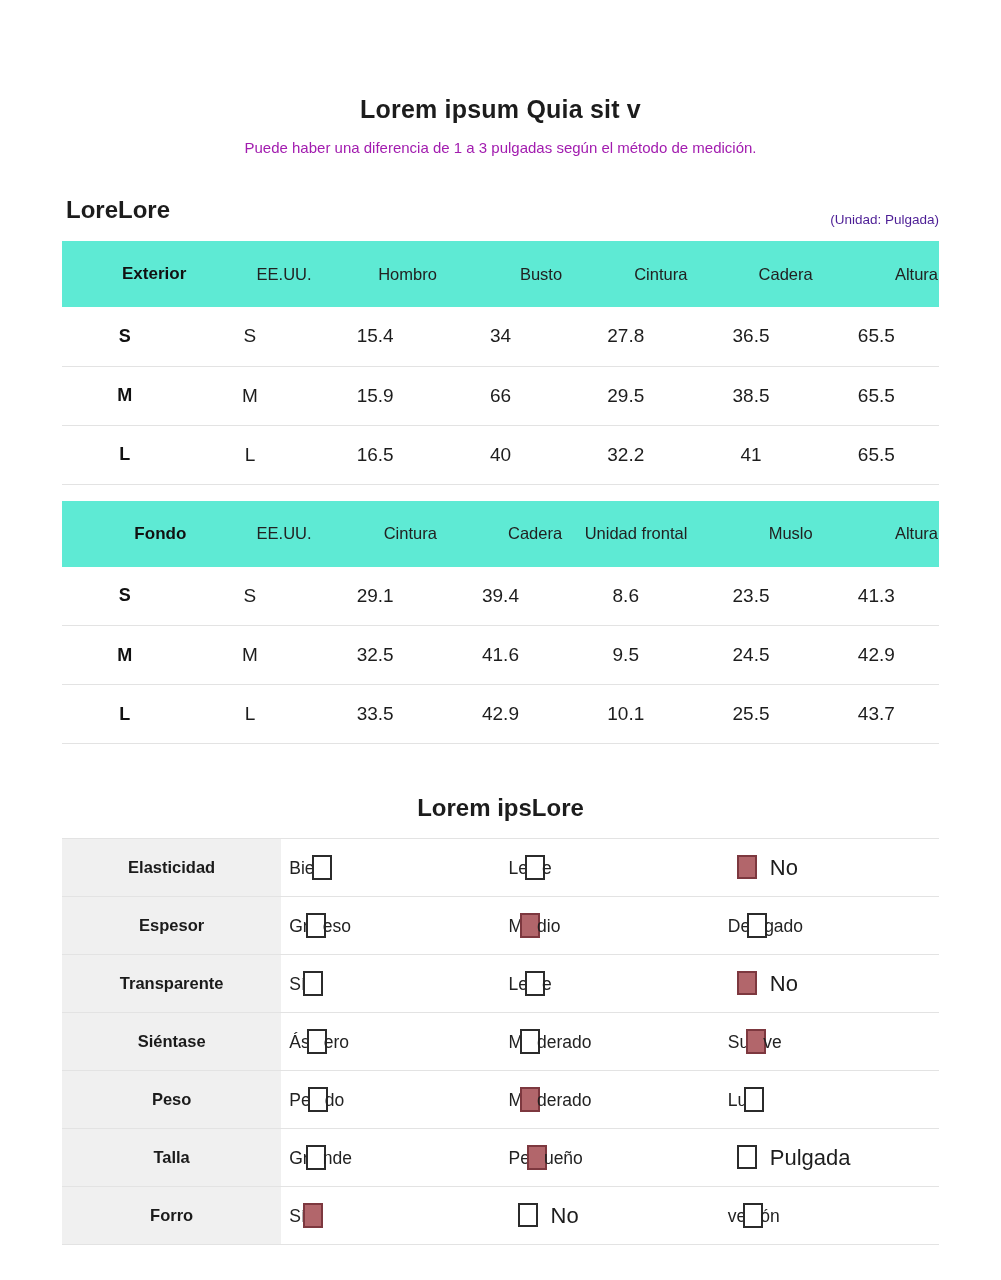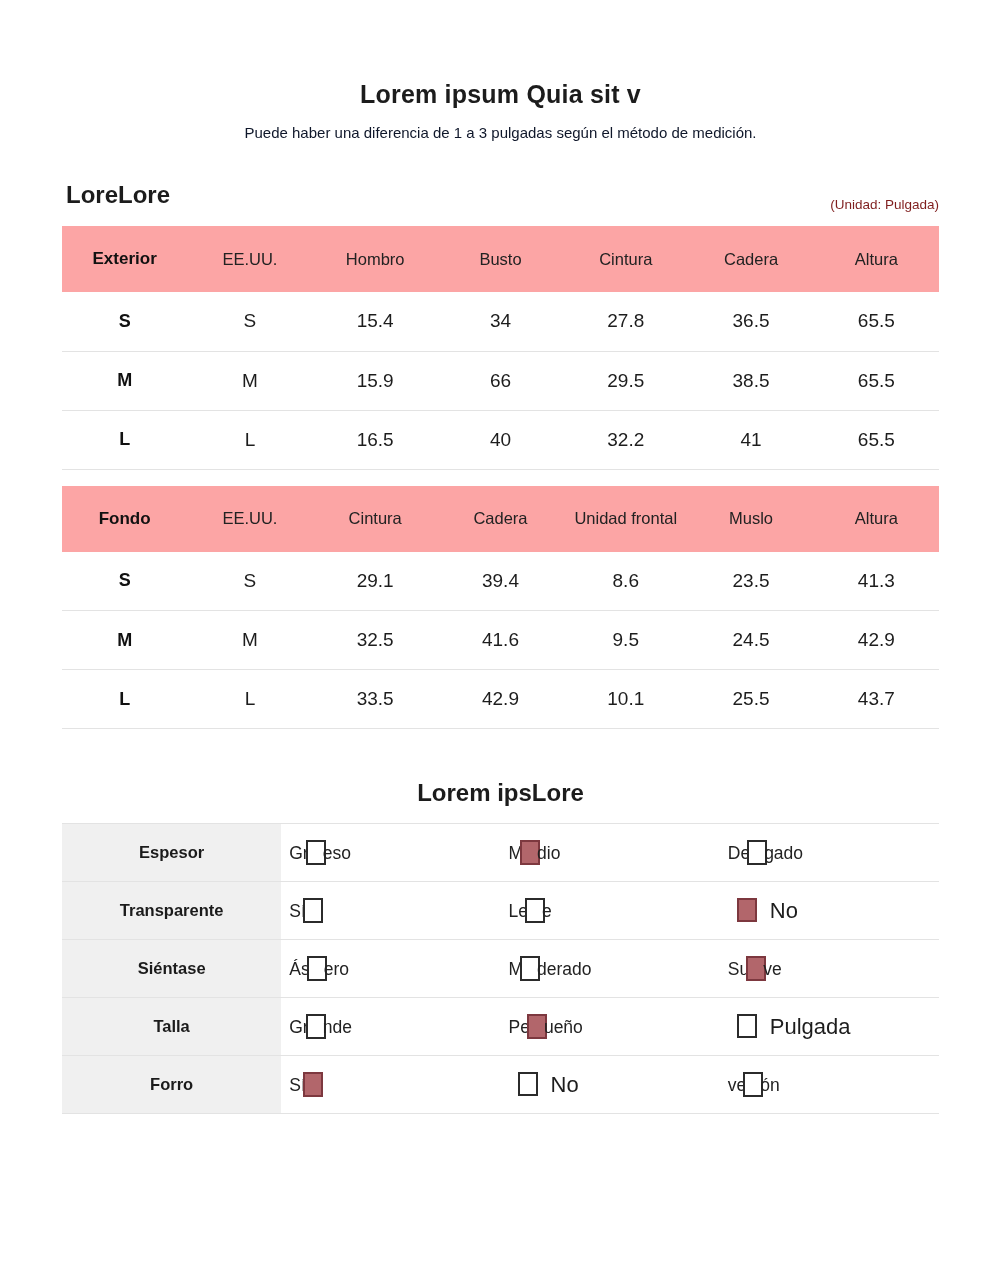"Lorem ipsum Quia sit v" .page-title { margin: 0 -> 15px }
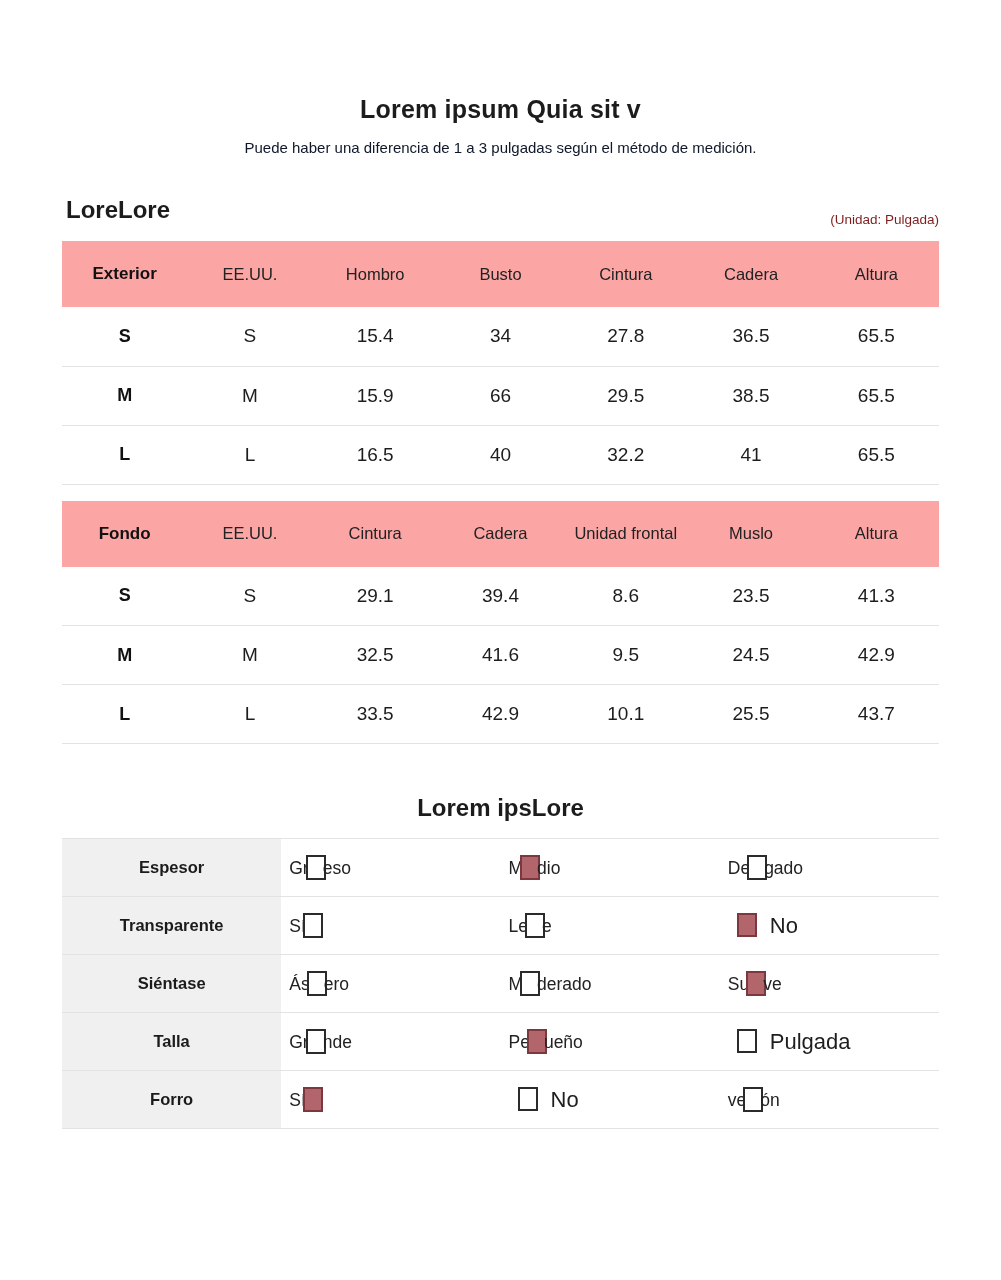"Puede haber una diferencia de" .page-subtitle { color: #0f172a -> #a21caf }
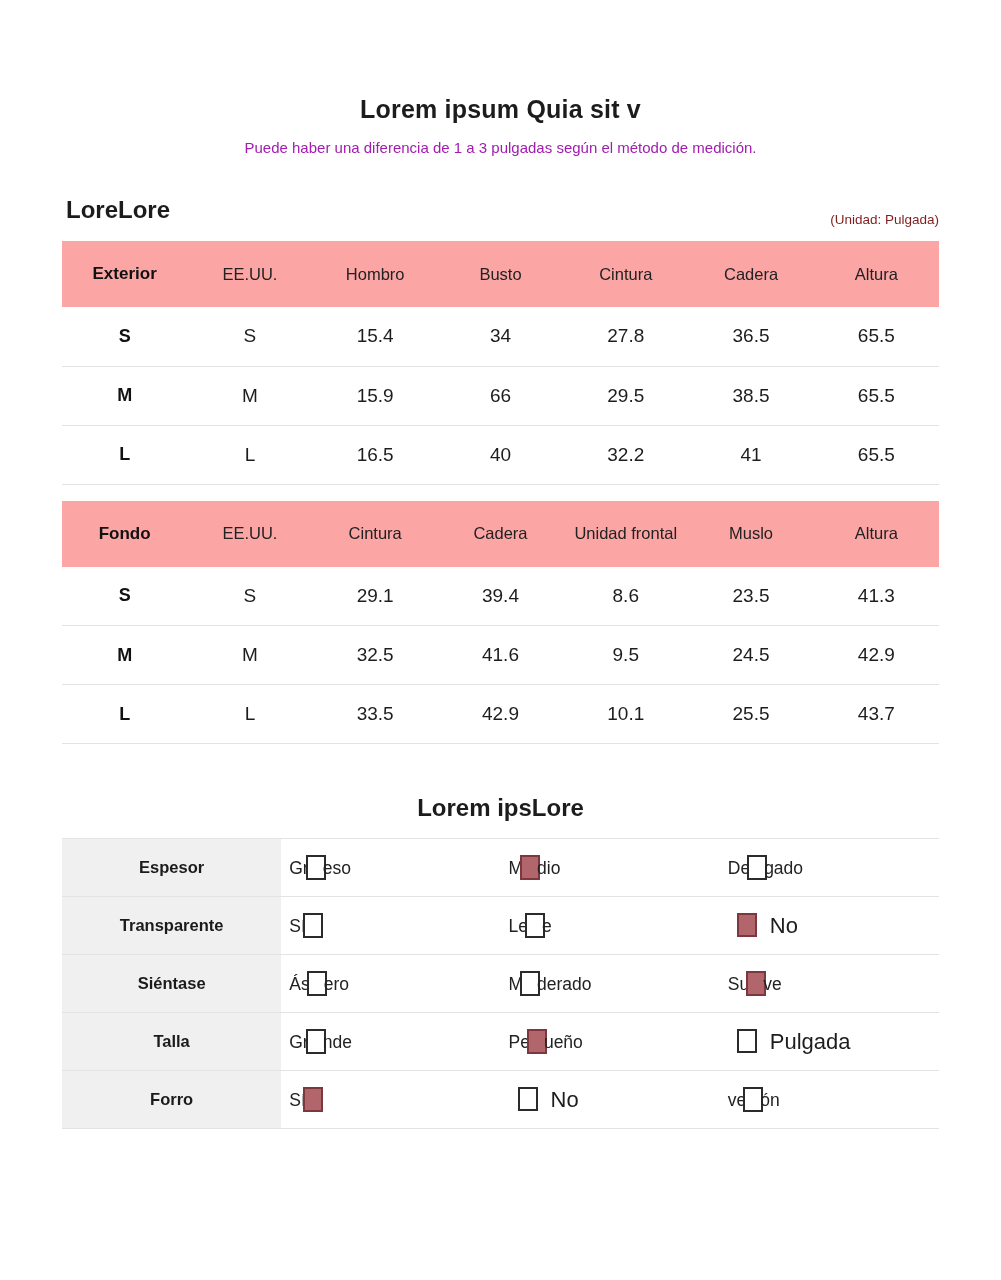"(Unidad: Pulgada)" .unit-note { color: #7f1d1d -> #4c1d95 }
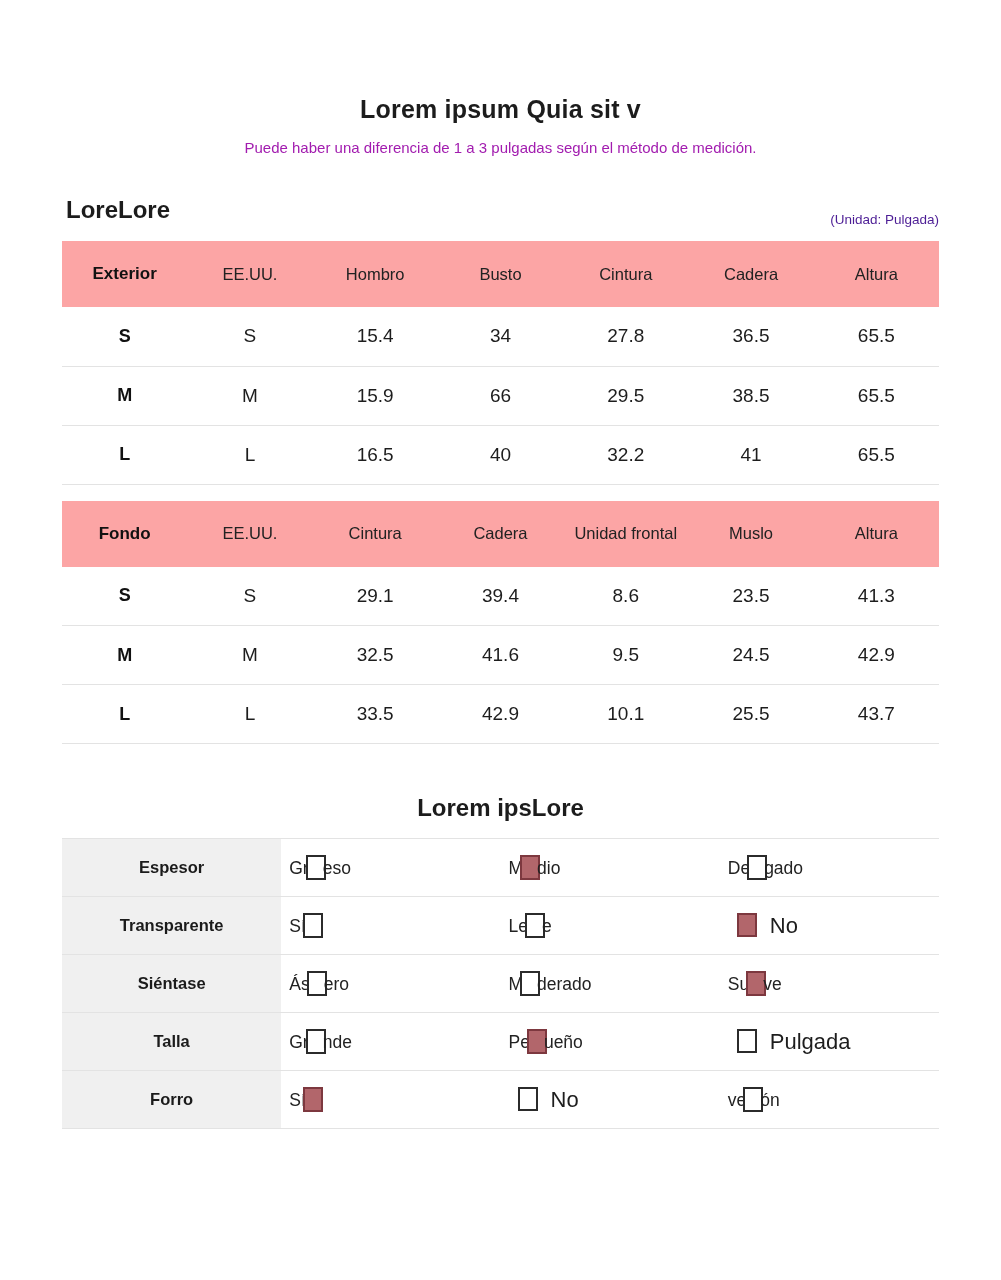"Exterior" .size-table thead th { background: #fca5a5 -> #5eead4; text-align: center -> right }
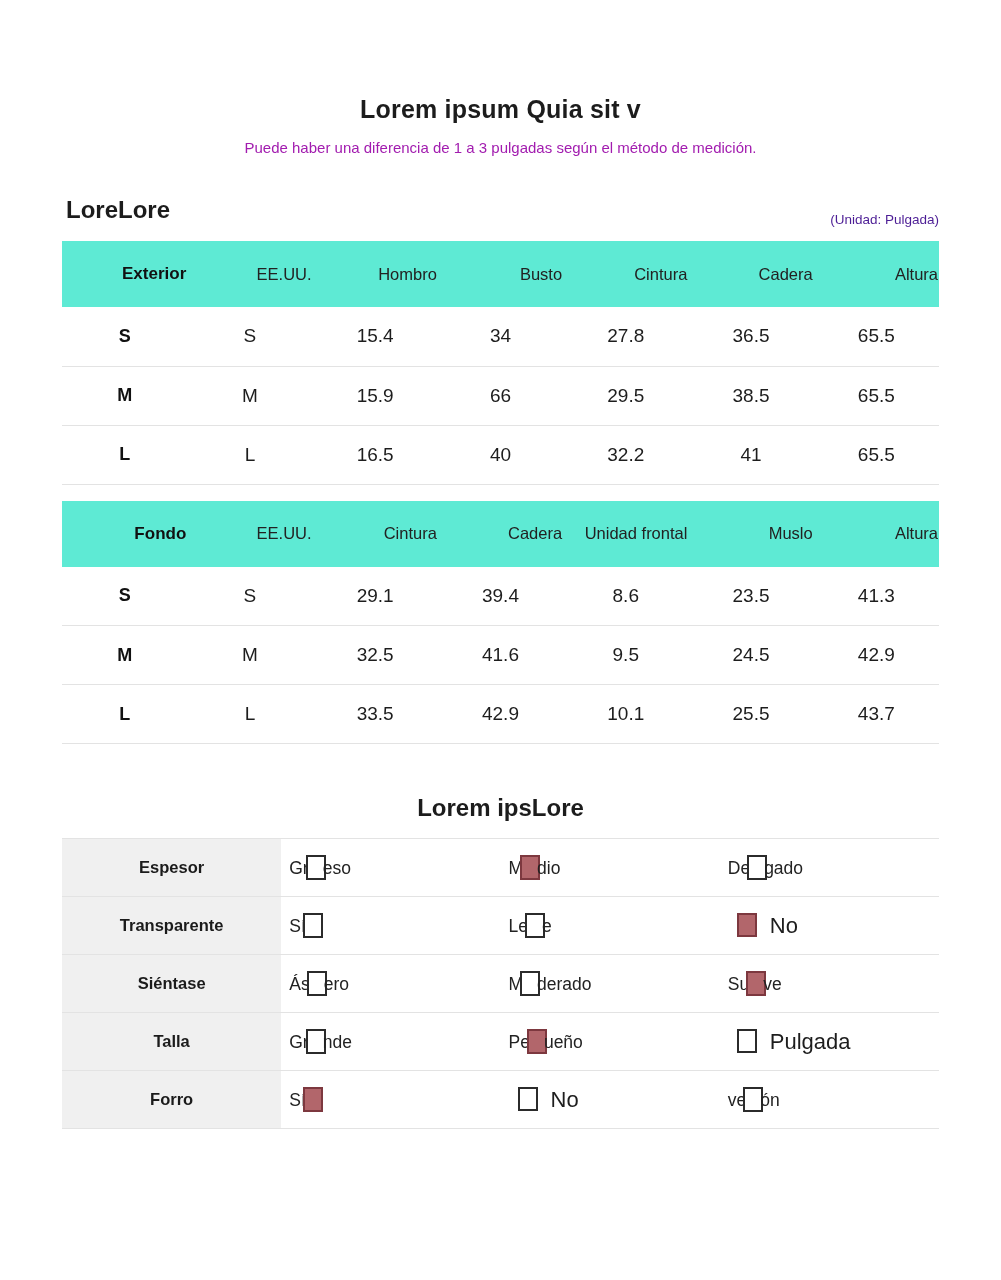"Elasticidad" tr { html: none -> <tr> <td>Elasticidad</td> <td><span>Bie</span><span></span></td> <td><span>Le</span><span></span><span>e</span></td> <td><span></span><span>No</span></td> </tr> }
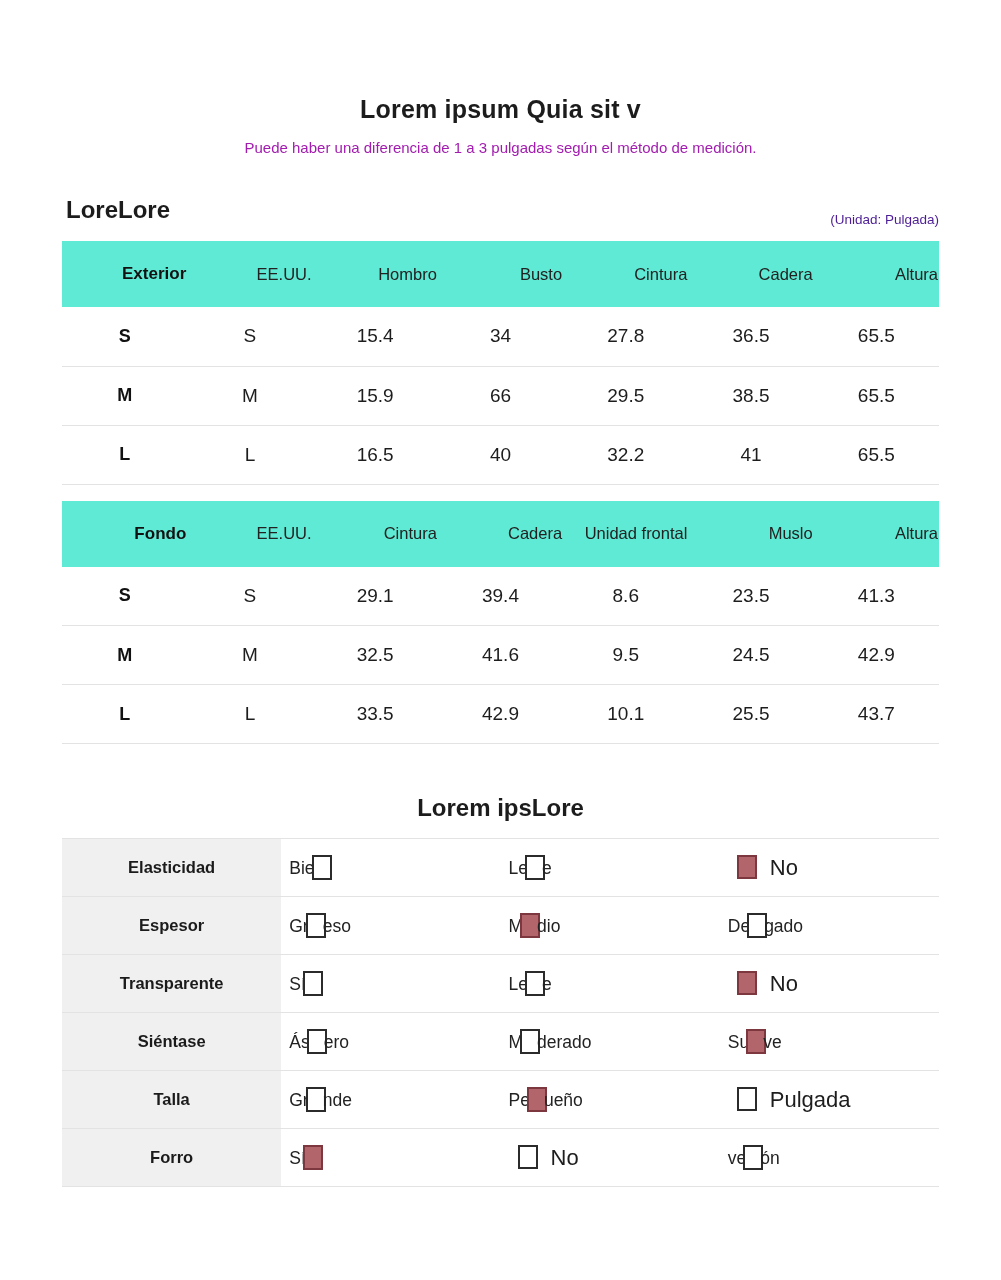"Peso" tr { html: none -> <tr> <td>Peso</td> <td><span>Pe</span><span></span><span>do</span></td> <td><span>M</span><span></span><span>derado</span></td> <td><span>Lu</span><span></span></td> </tr> }
